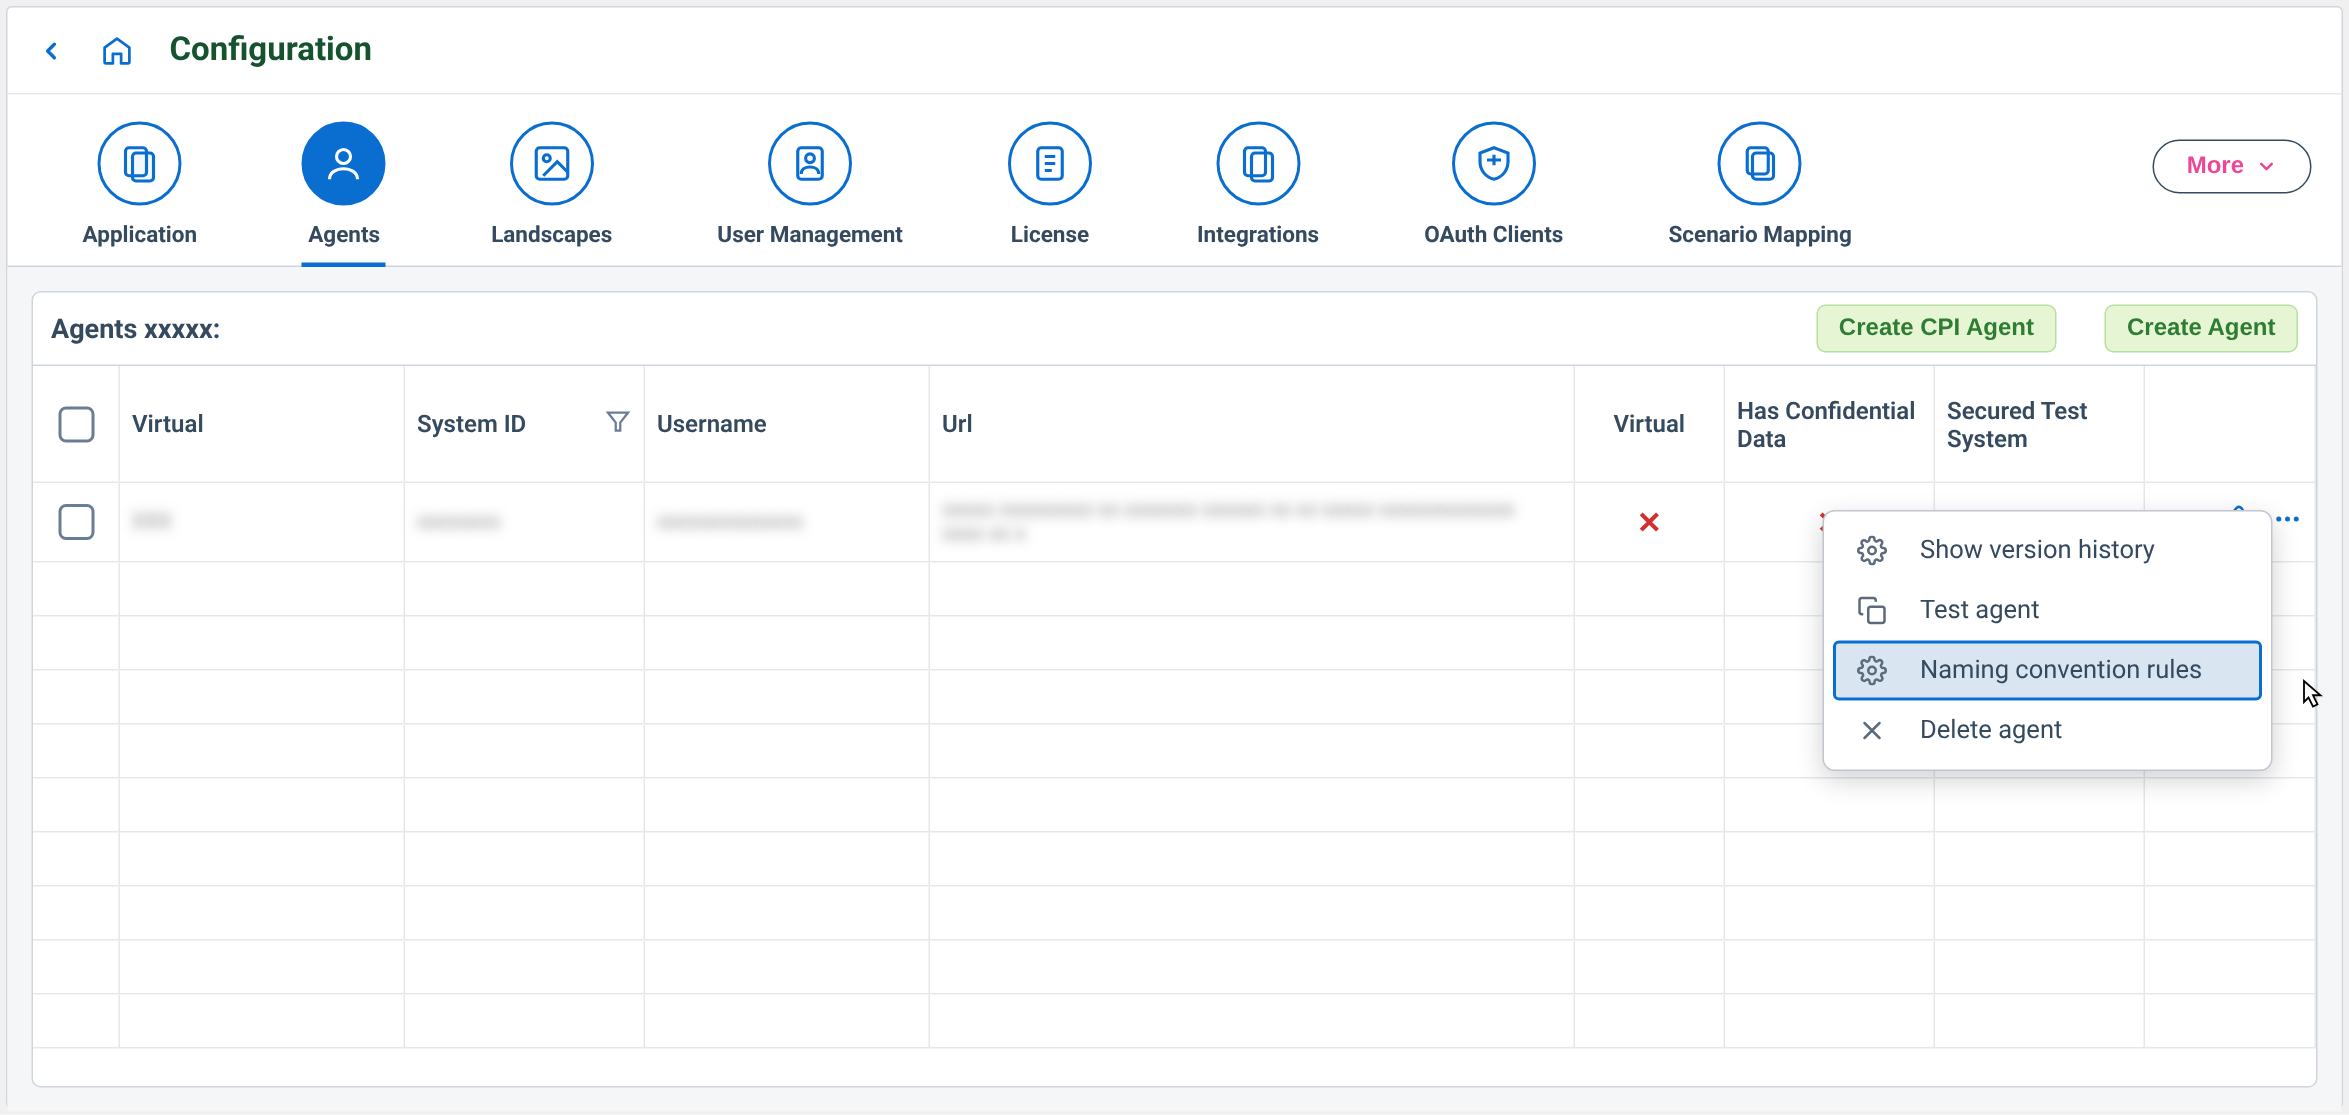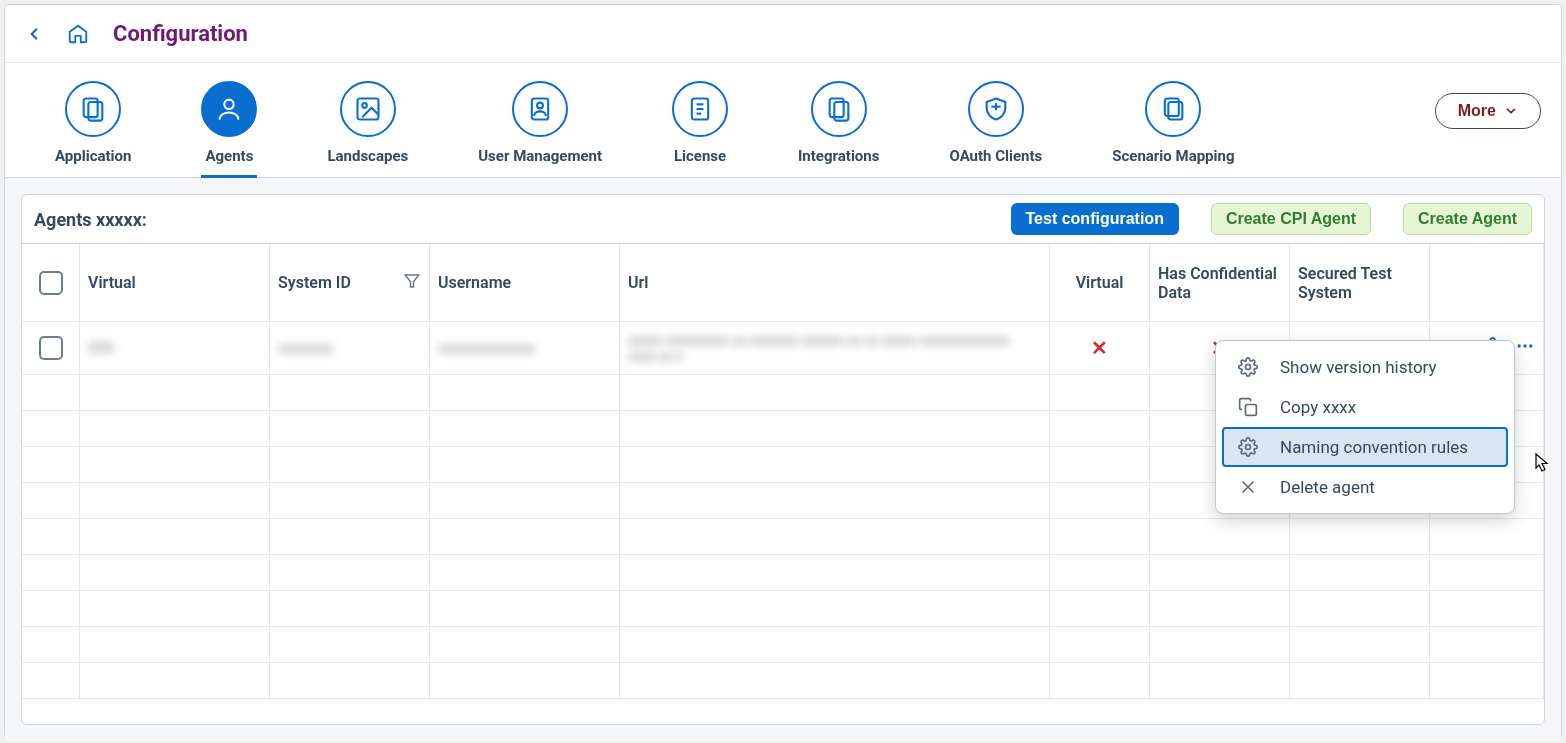"Configuration" .breadcrumb-title { color: #701a75 -> #14532d }
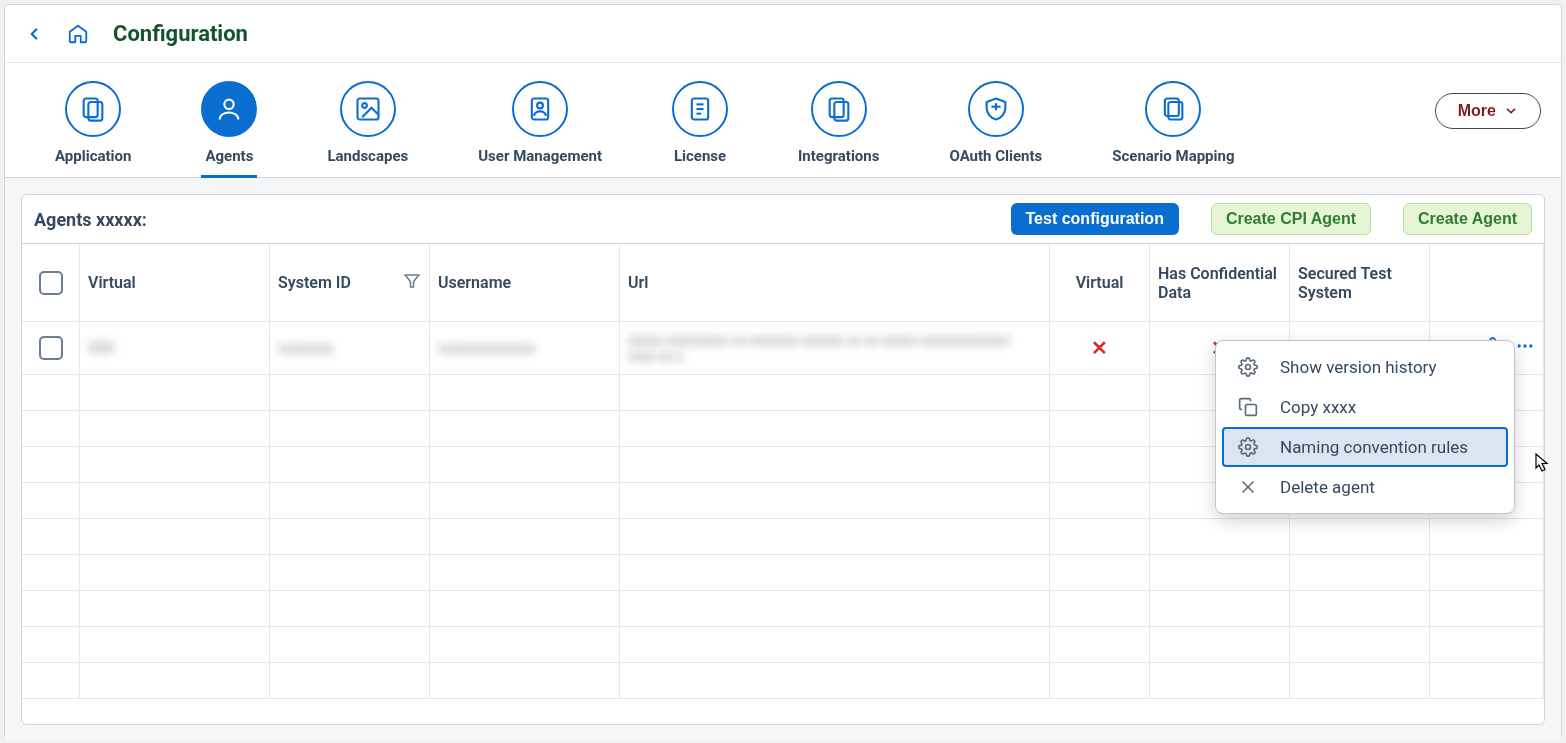"More" .more-btn { color: #7f1d1d -> #ec4899 }
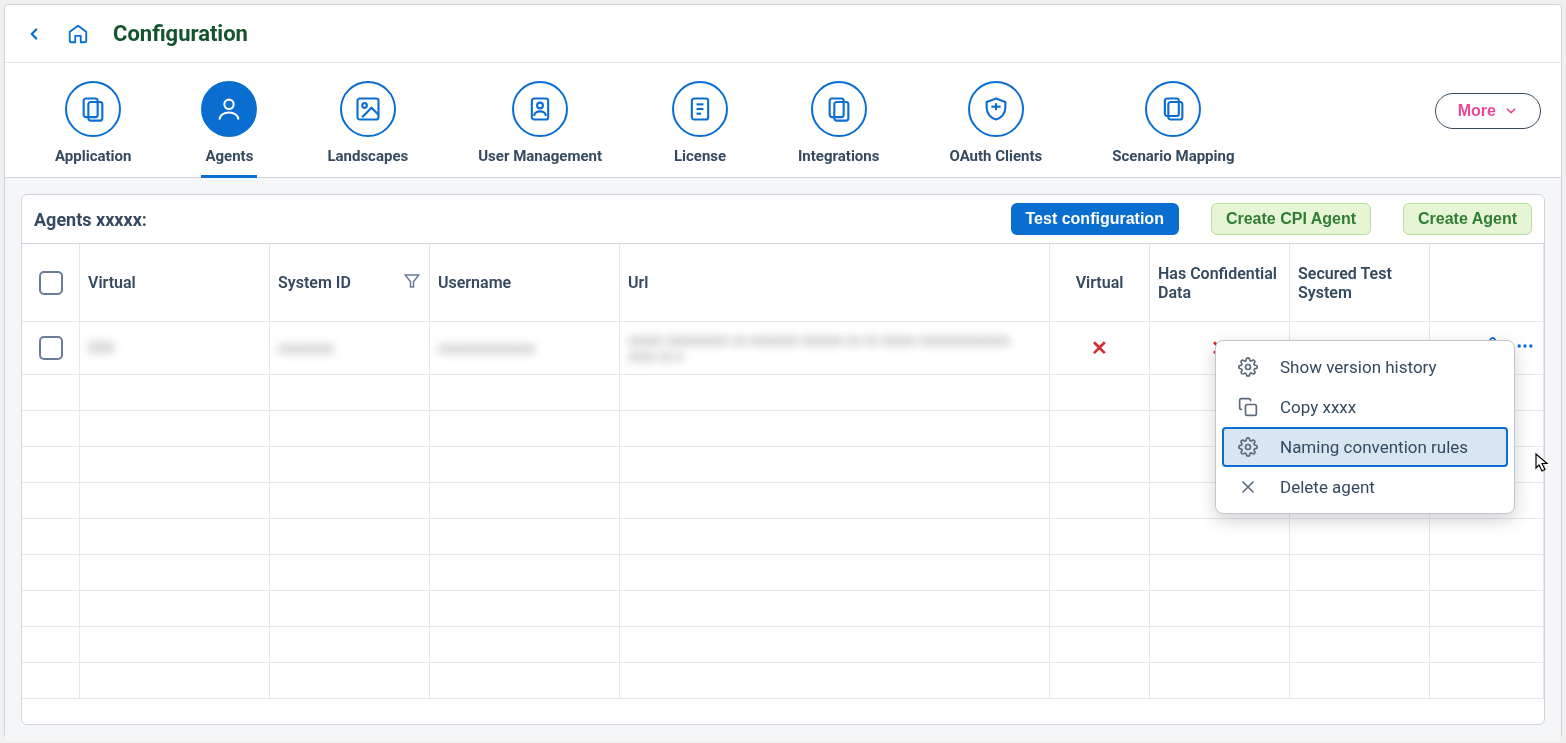"Test configuration" button.btn { html: <button>Test configuration</button> -> none }
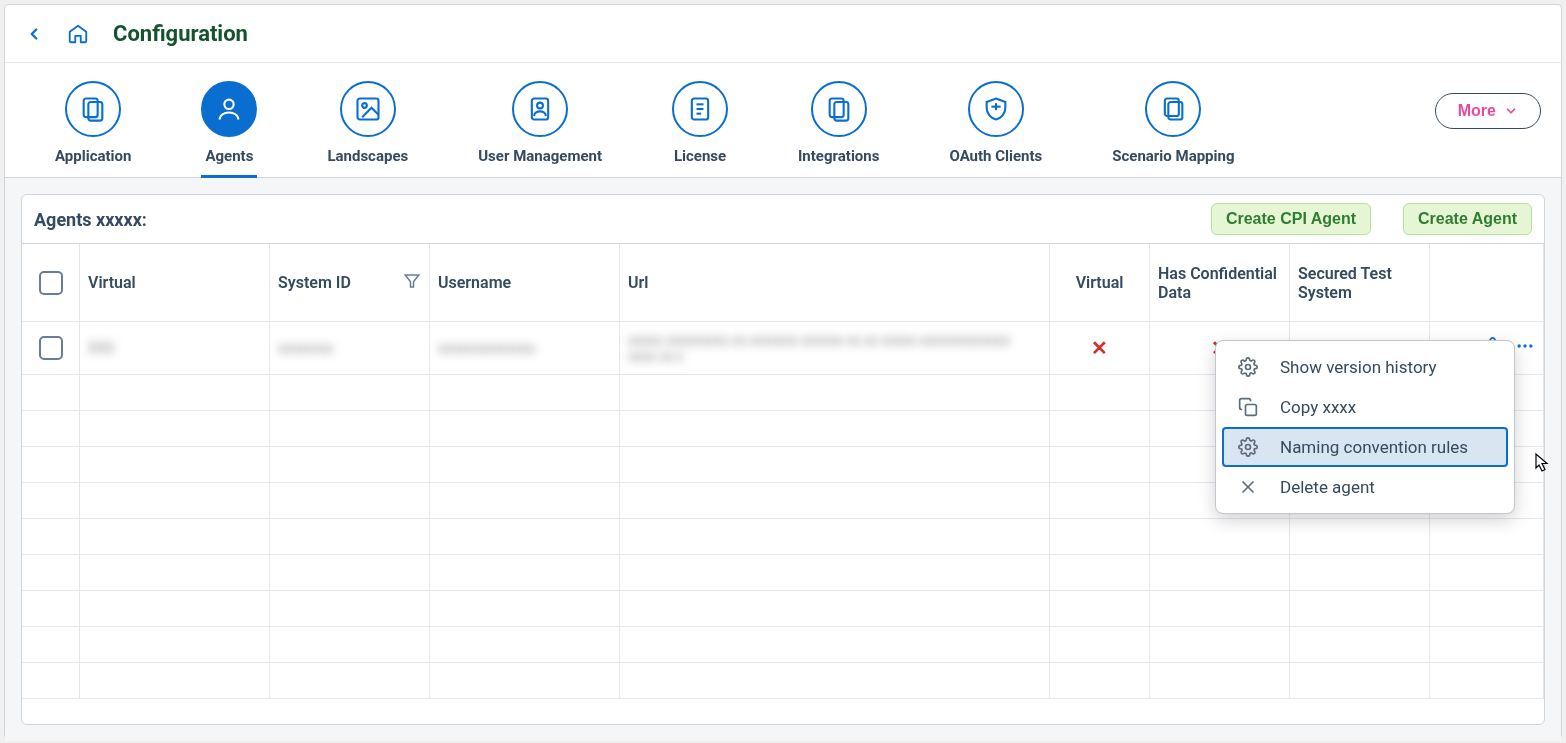"Copy xxxx" span { text: Copy xxxx -> Test agent }
